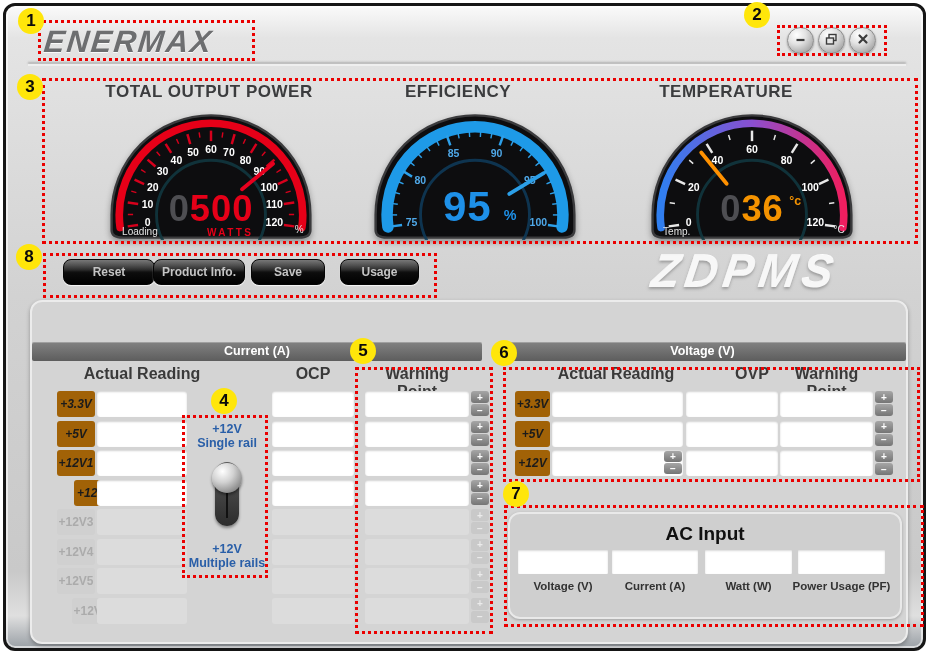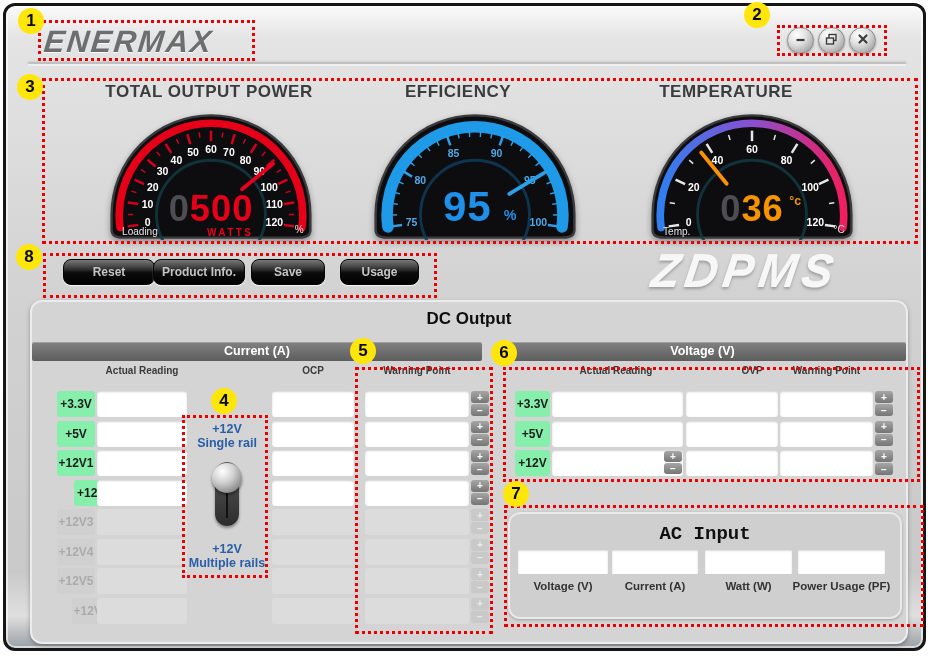"DC Output" div.dc-title { html: <div>DC Output</div> -> none }
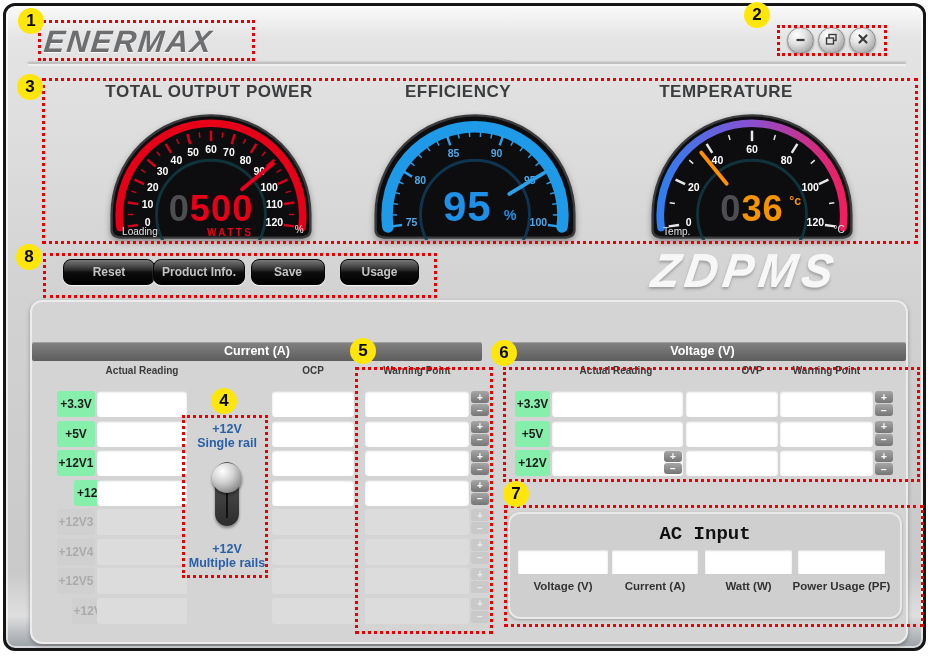"Actual Reading" .colhead { font-size: 10px -> 16px }
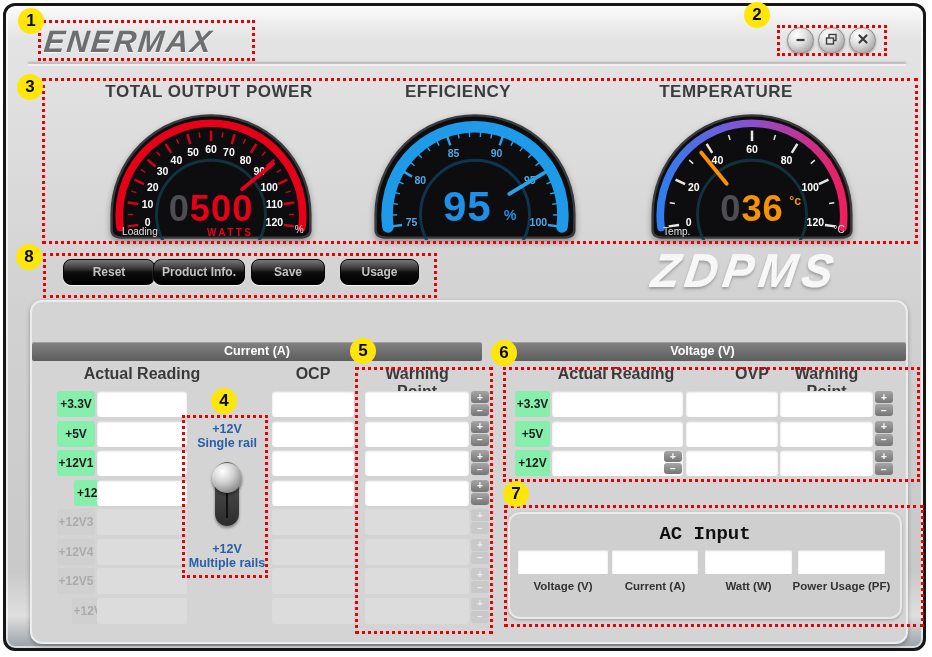"+3.3V" .rowlabel.en { background: #86efac -> #a16207; font-style: none -> italic }
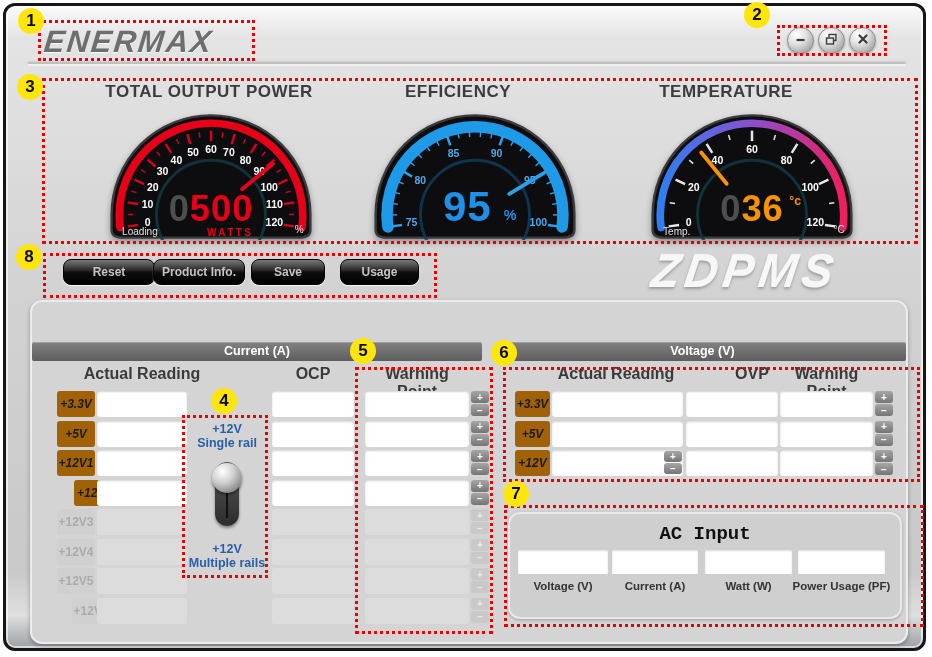"AC Input" .ac-title { font-family: Liberation Mono, monospace -> none }
